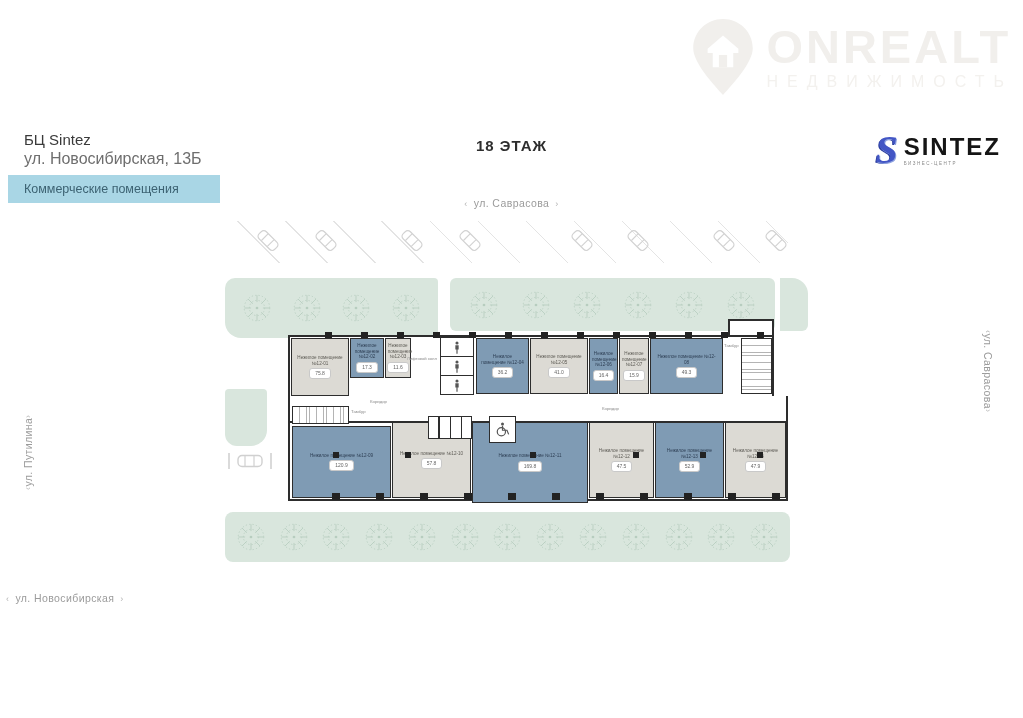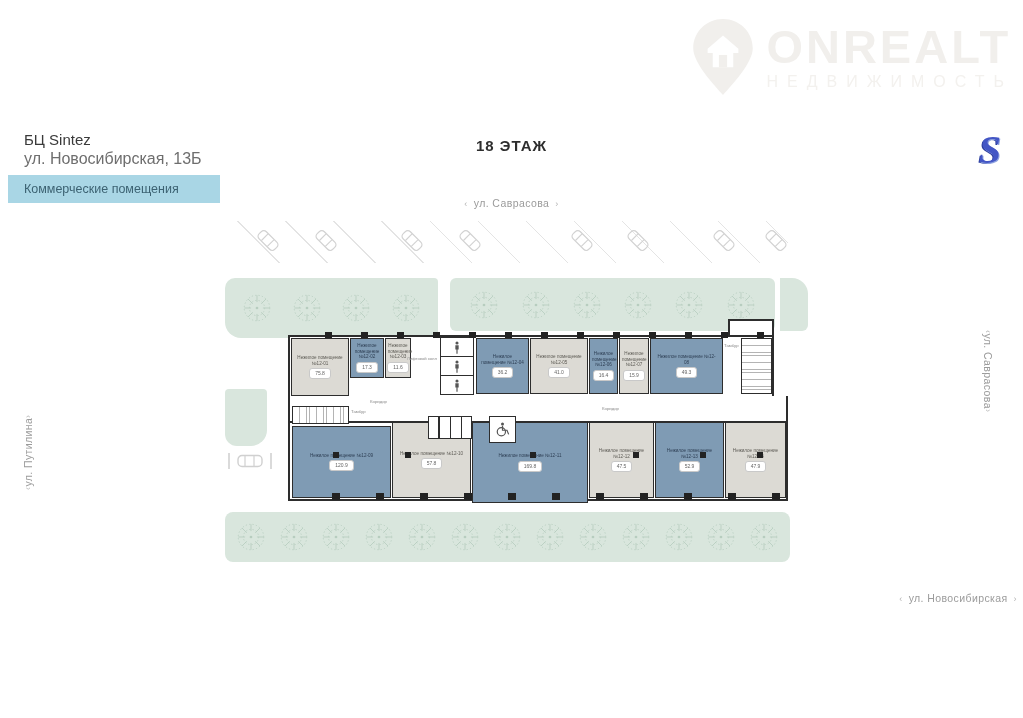"SINTEZ" div { html: none -> <div> <div>SINTEZ</div> <div>БИЗНЕС-ЦЕНТР</div> </div> }
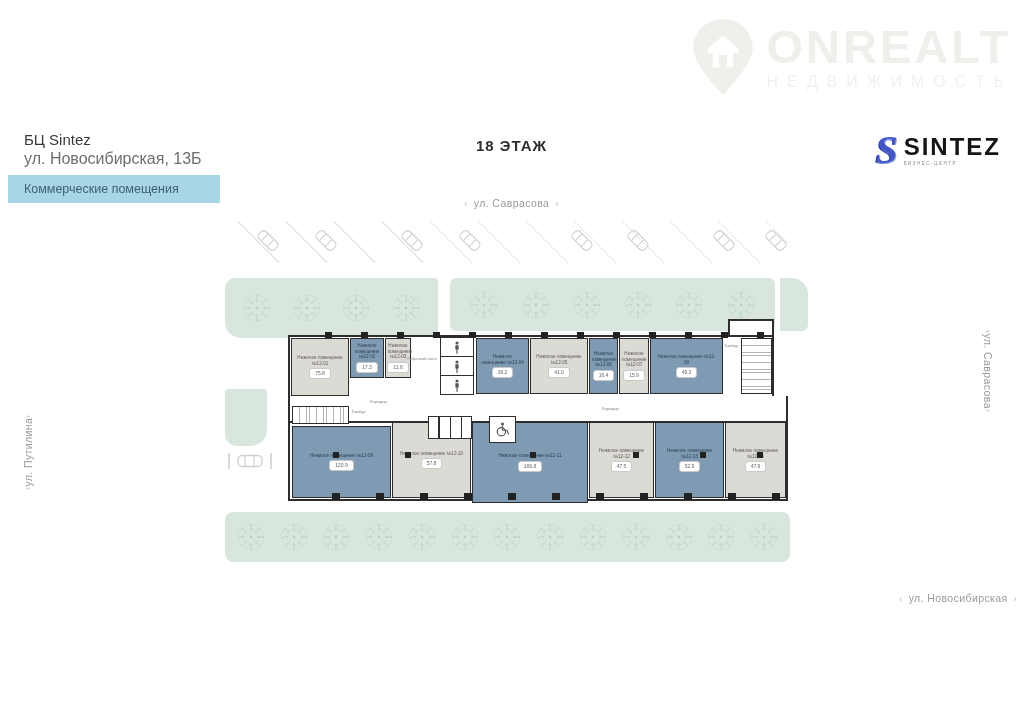"‹ ул. Новосибирская ›" div.street { text-align: right -> left }
